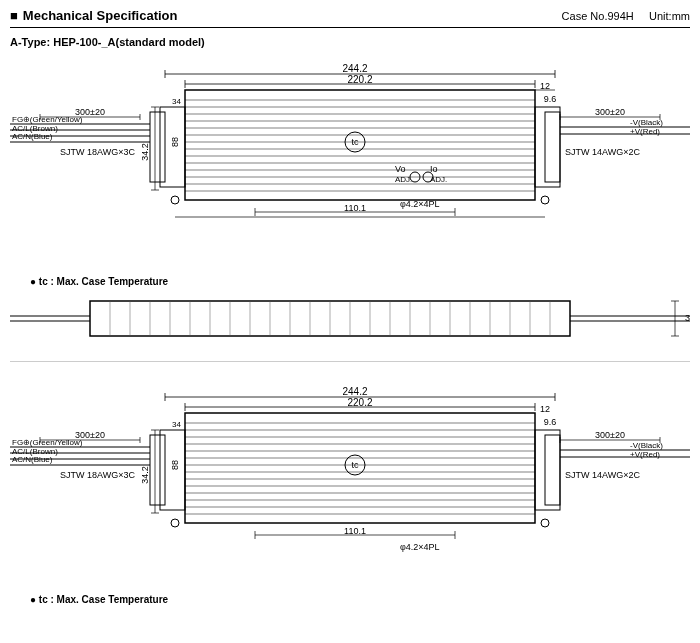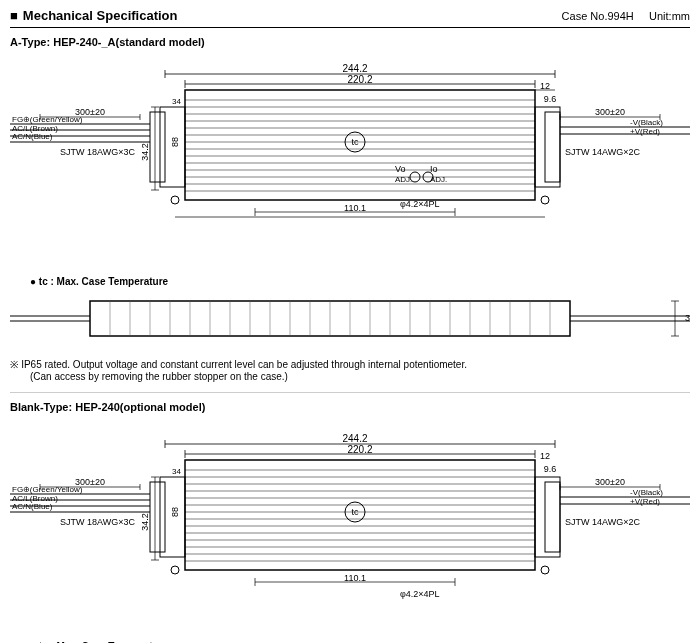"A-Type: HEP-240-_A(standard model)" div.section-title { text: HEP-240- -> HEP-100- }
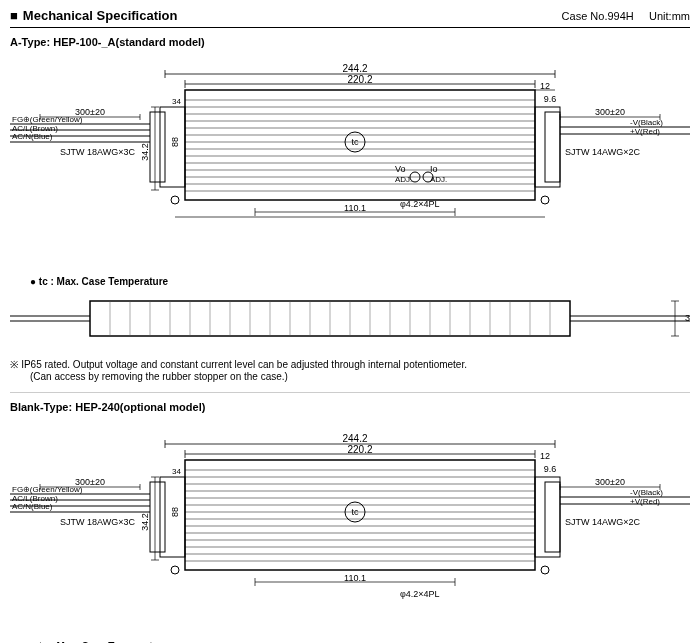"※ IP65 rated. Output voltage" div.ip-note { html: <div> <div>※ IP65 rated. Output voltage and constant current level can be adjusted through internal potentiometer.</div> <div>(Can access by removing the rubber stopper on the case.)</div> </div> -> none }
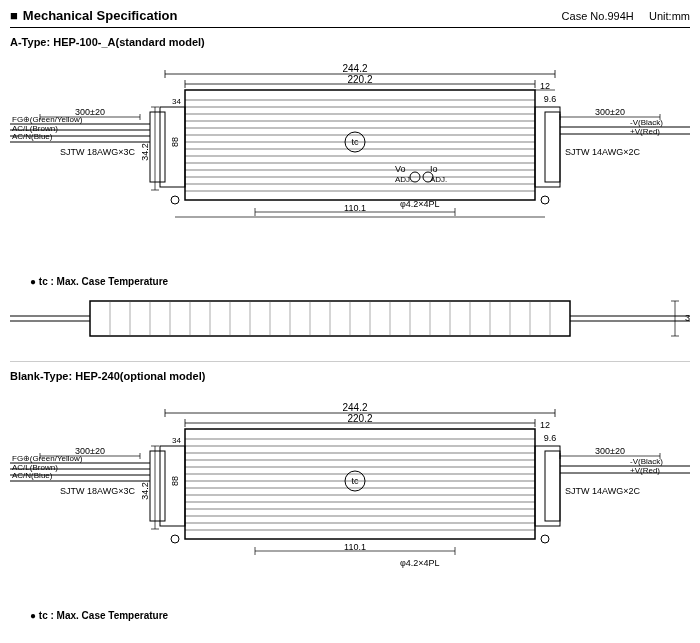"Blank-Type: HEP-240(optional model)" div.section-title { html: <div>Blank-Type: HEP-240(optional model)</div> -> none }
